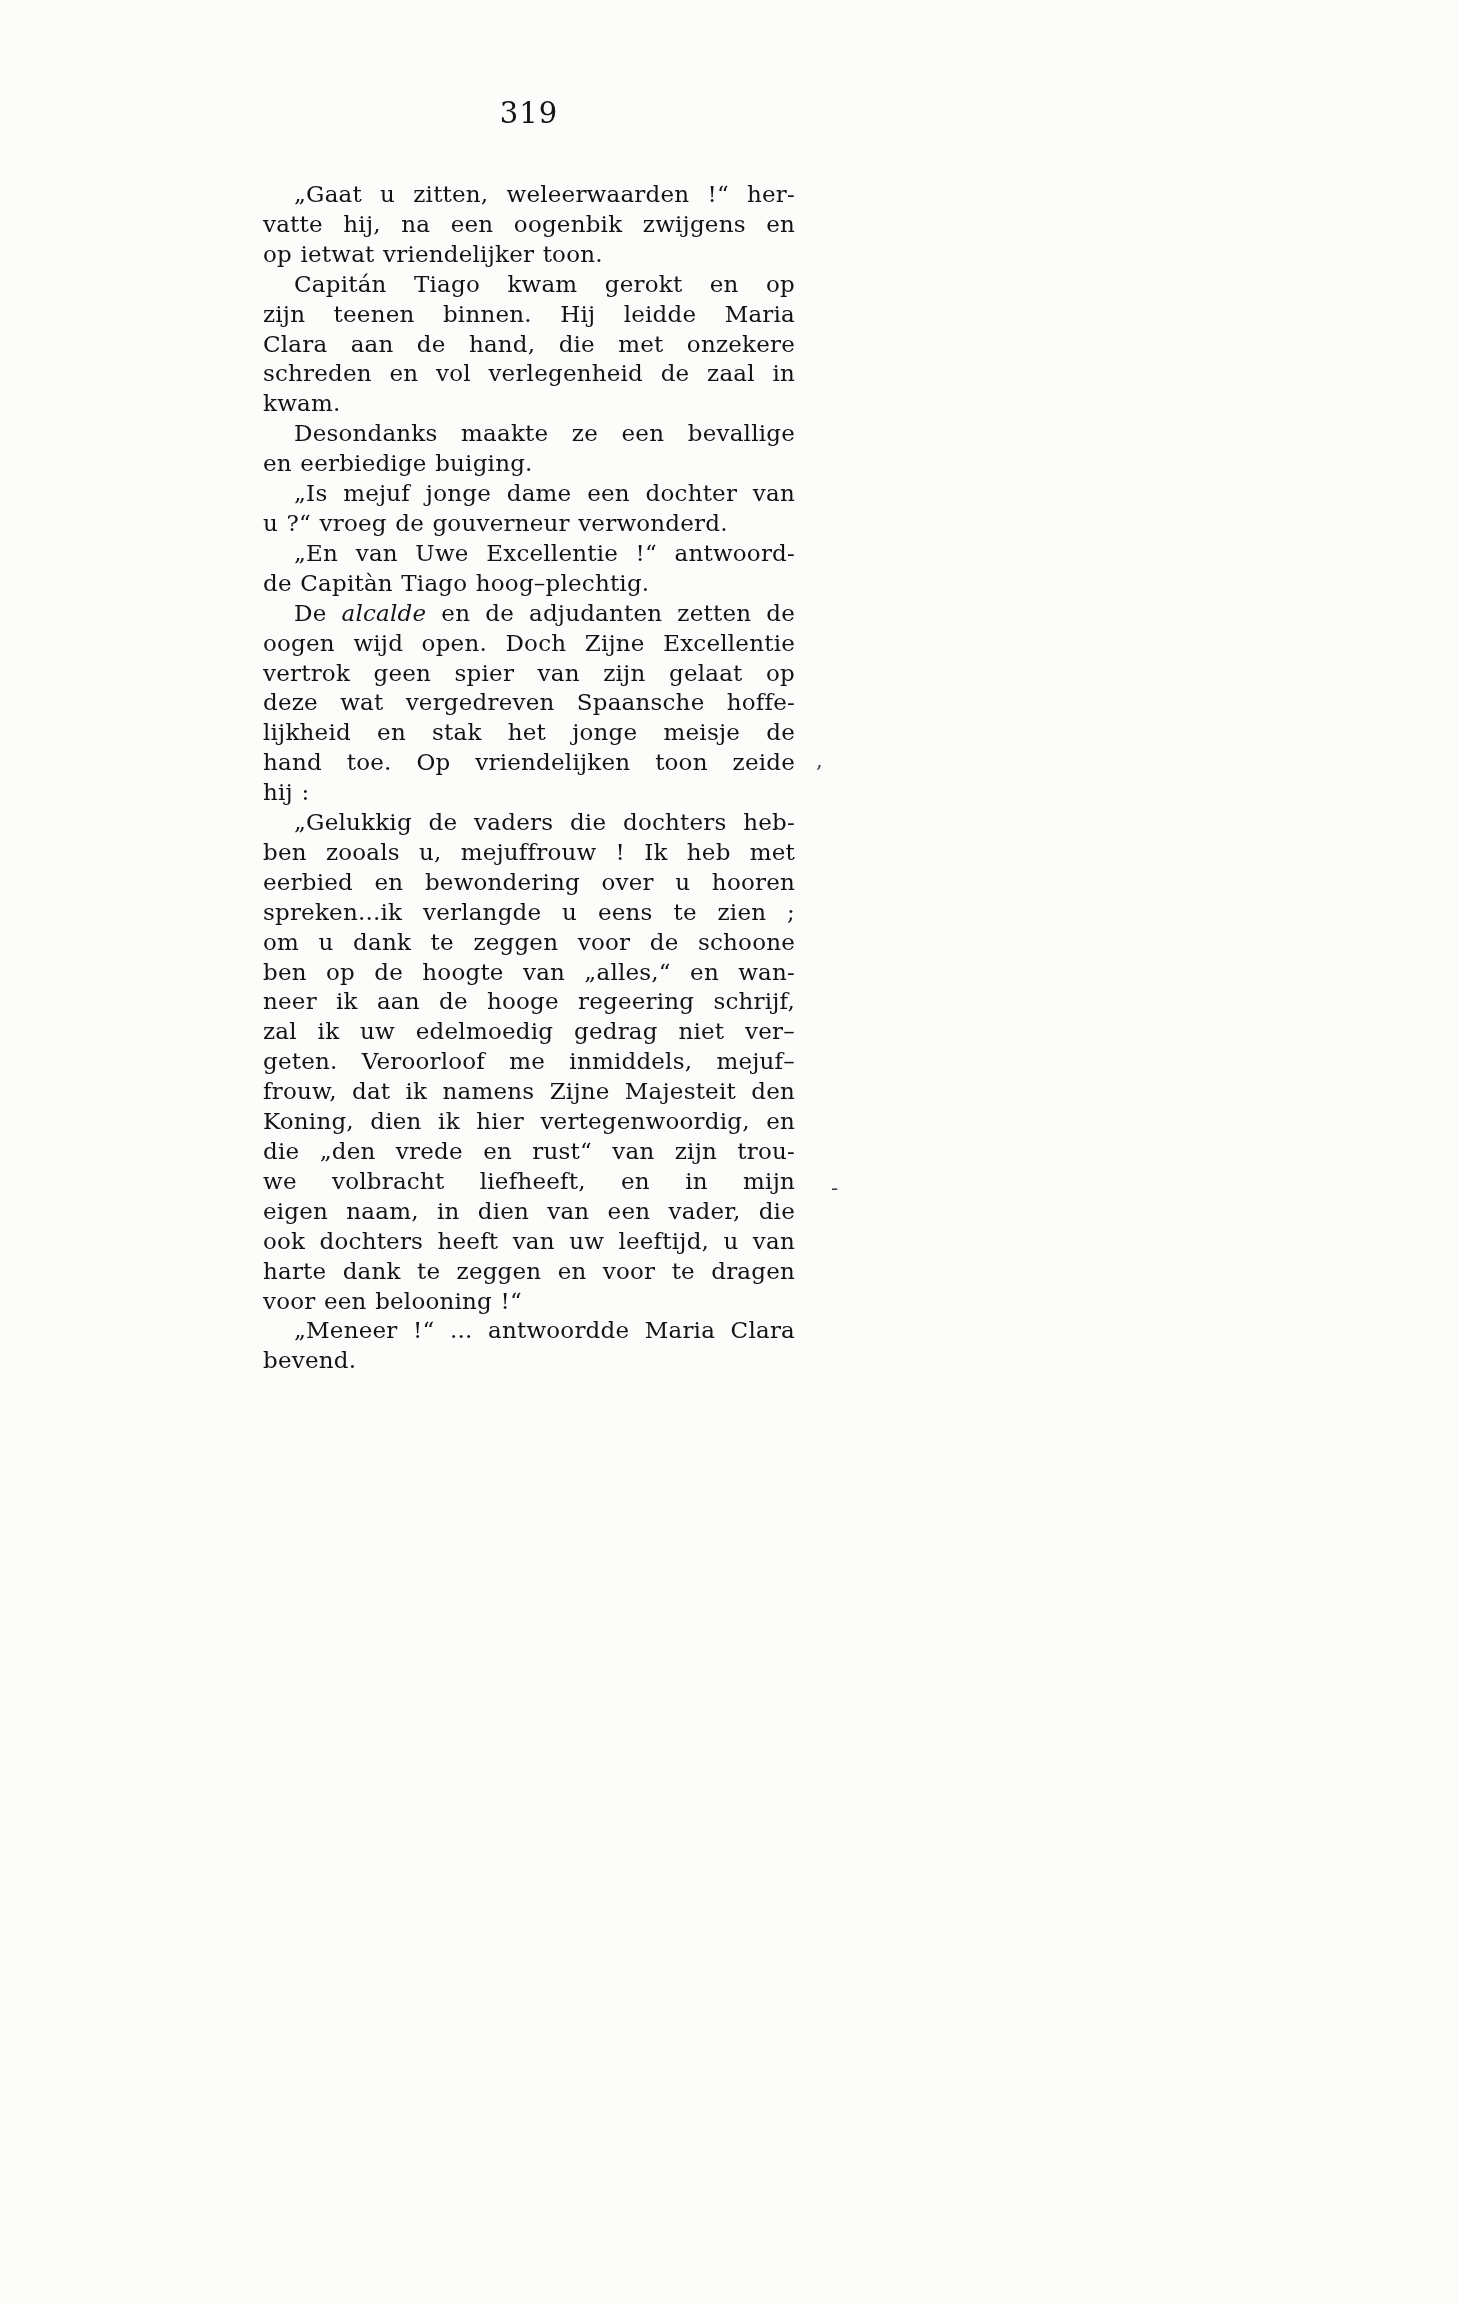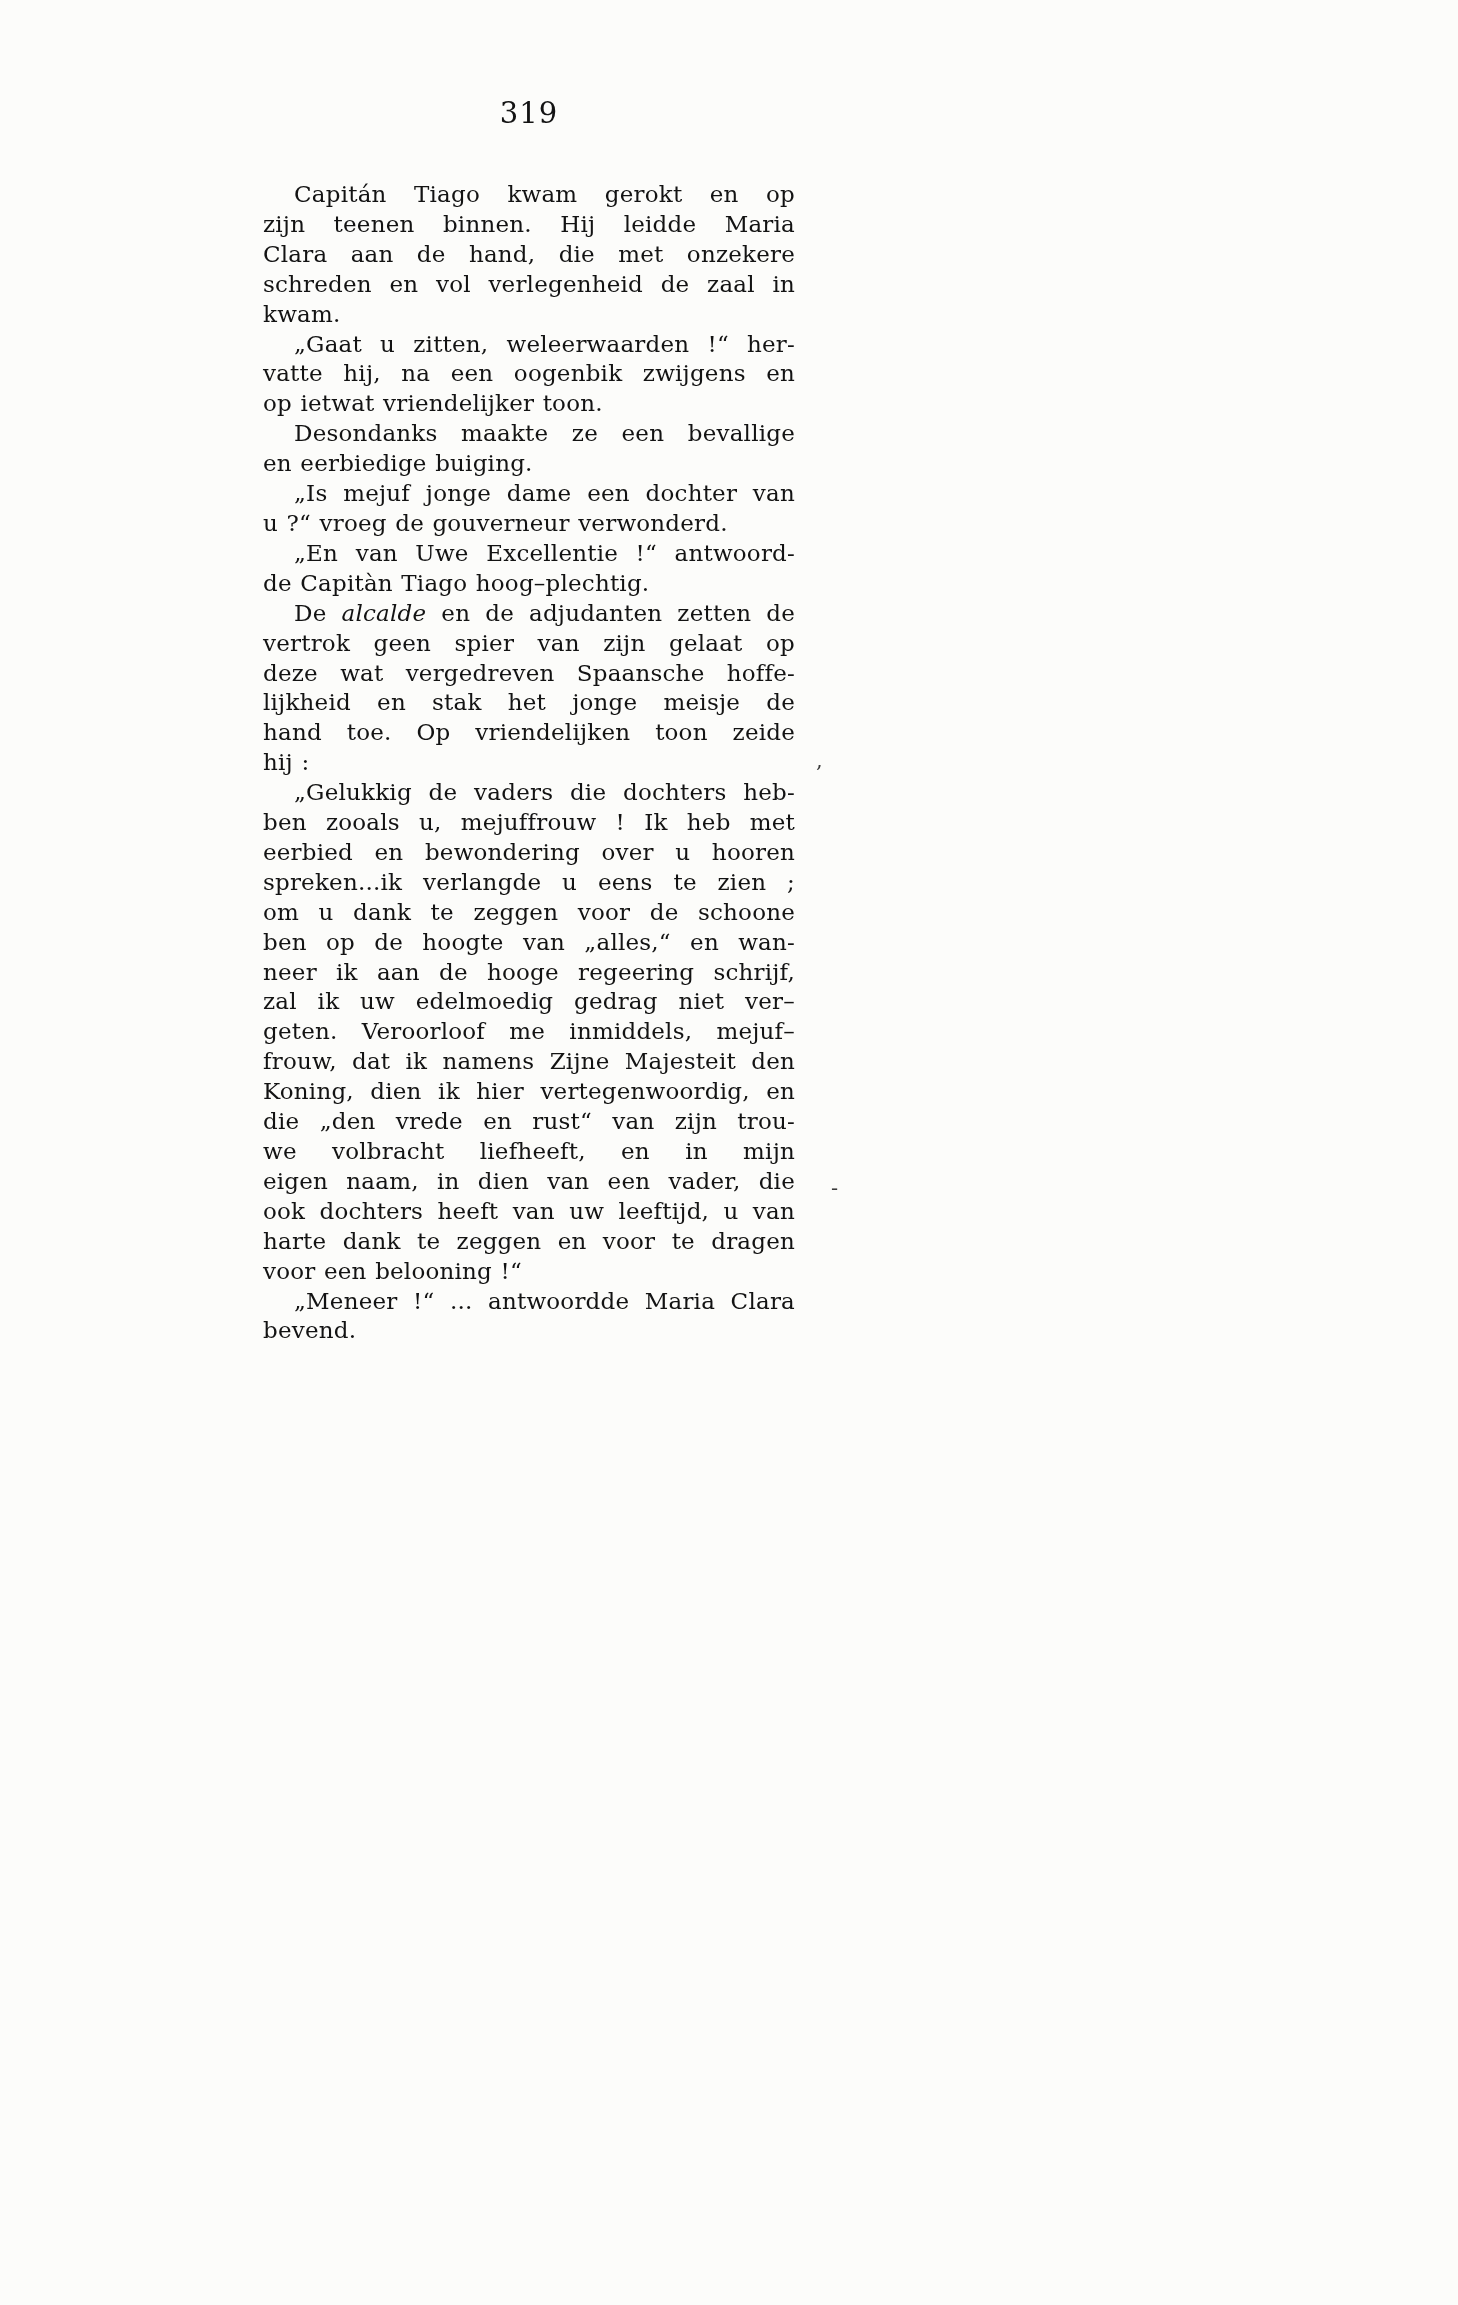"Capitán Tiago kwam gerokt en" div.paragraph { order: before "„Gaat u zitten, weleerwaarden !“" -> after "„Gaat u zitten, weleerwaarden !“" }
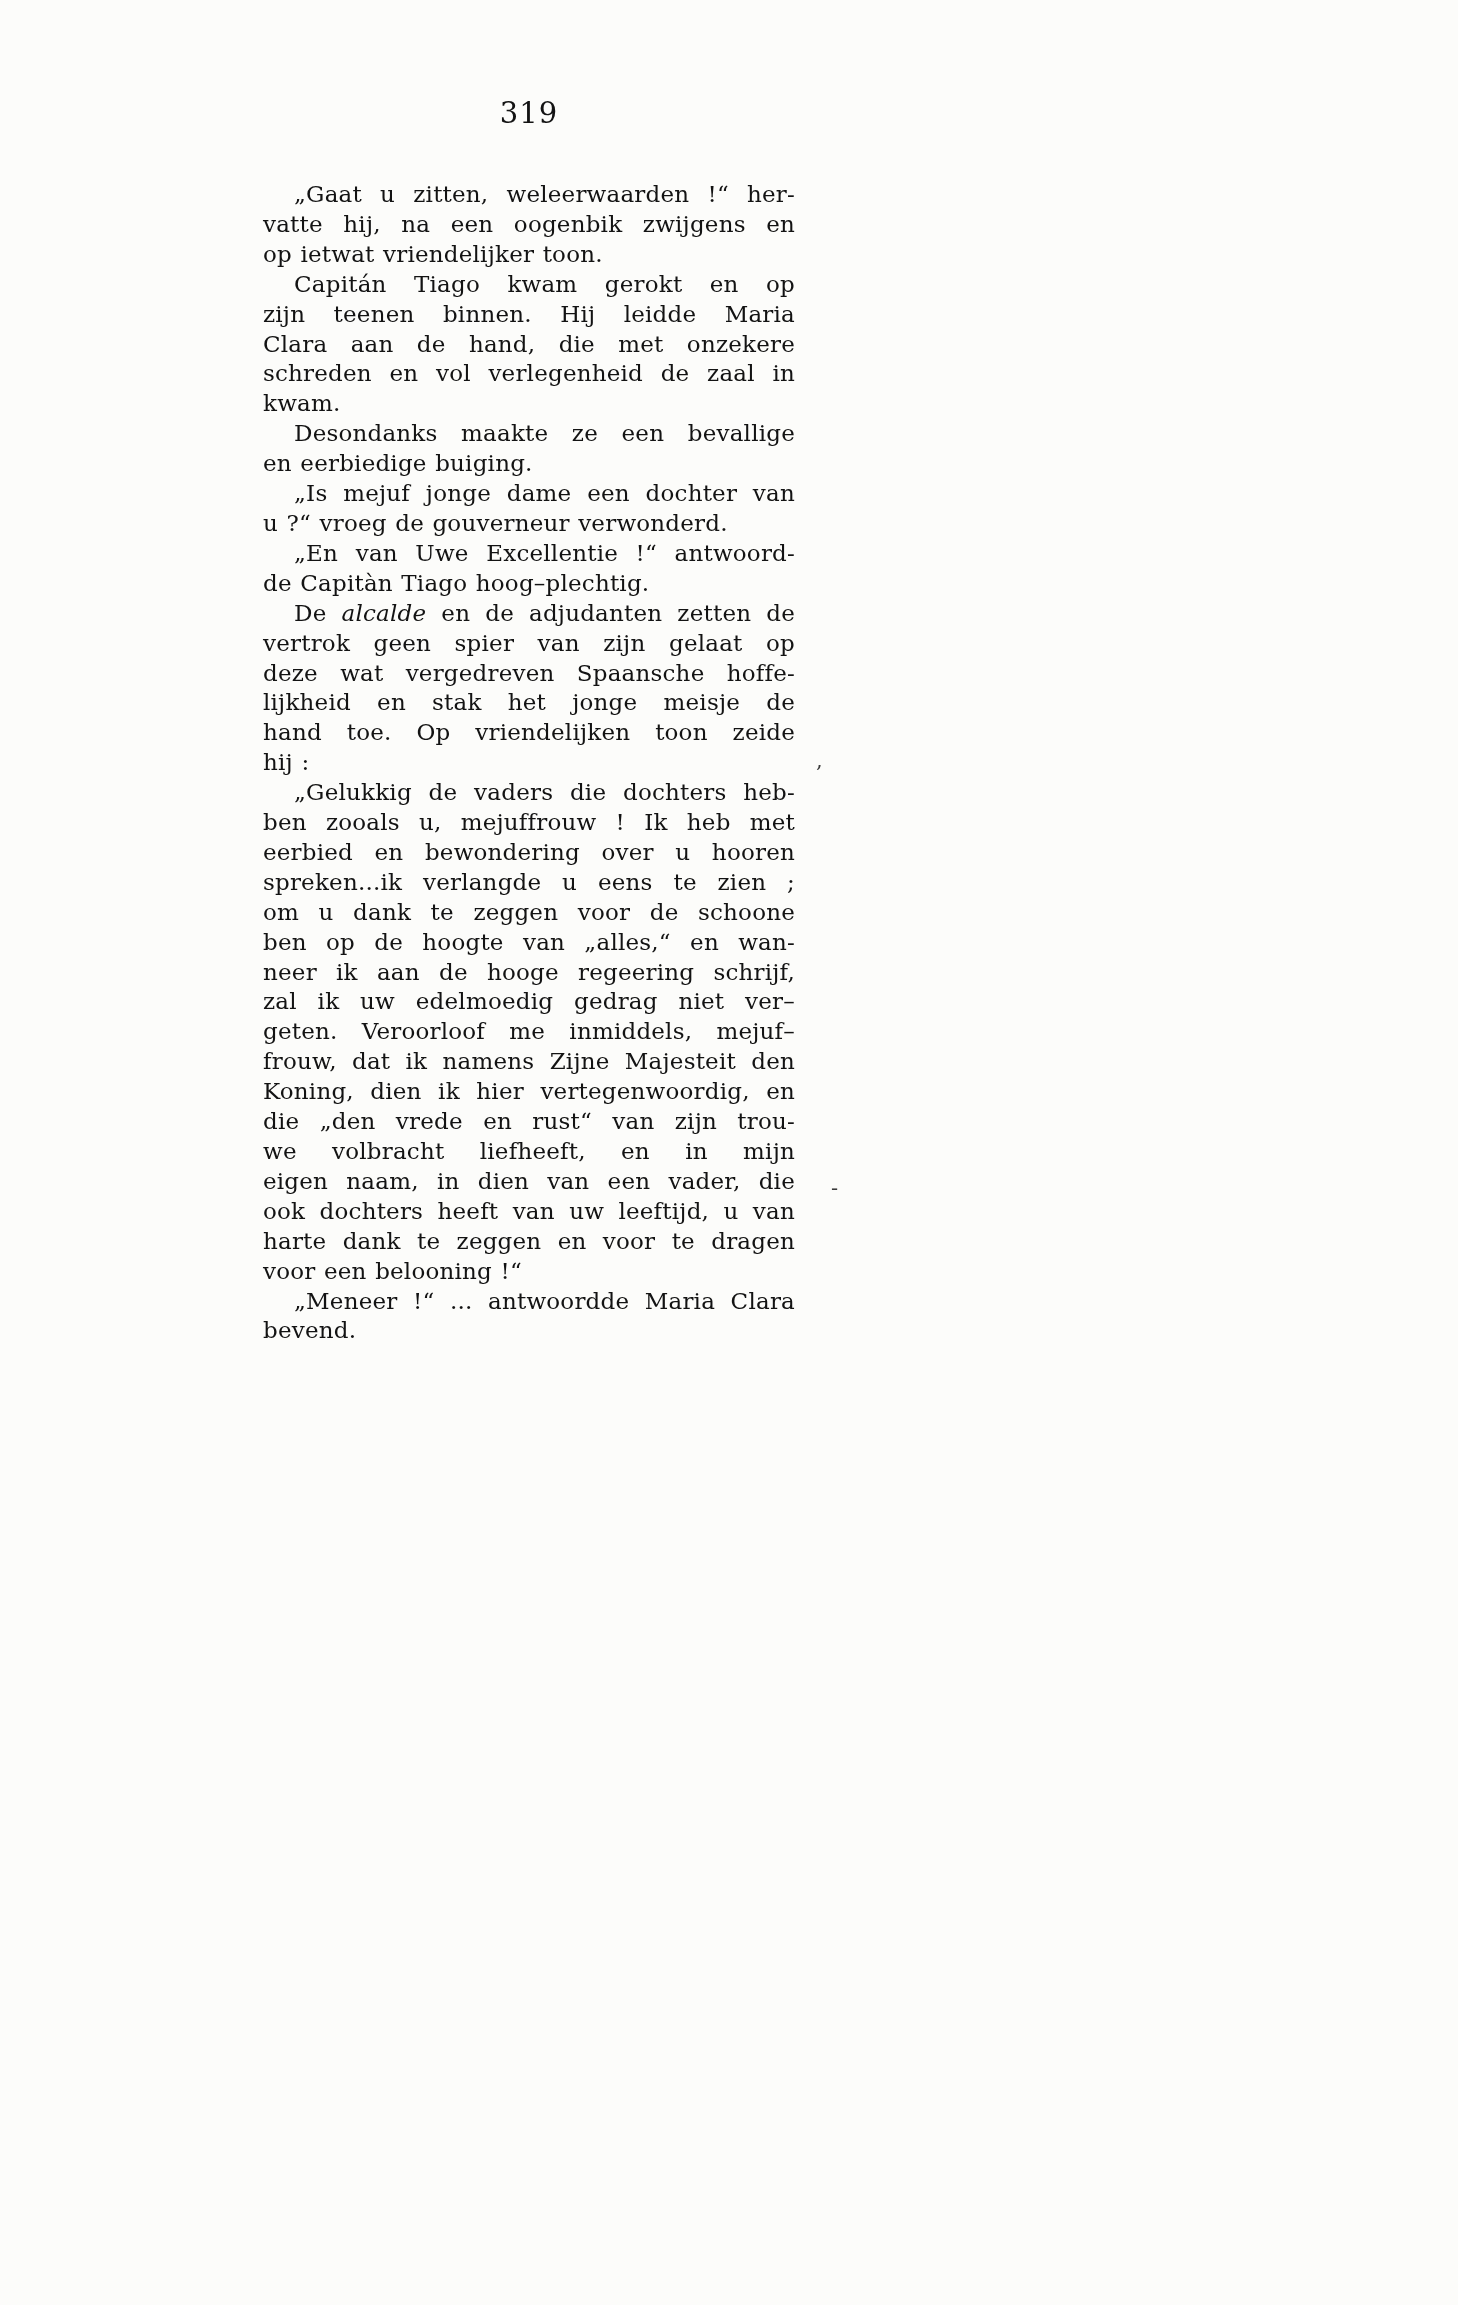"oogen wijd open. Doch Zijne" div.line { html: none -> <div><span>oogen wijd open. Doch Zijne Excellentie</span></div> }
